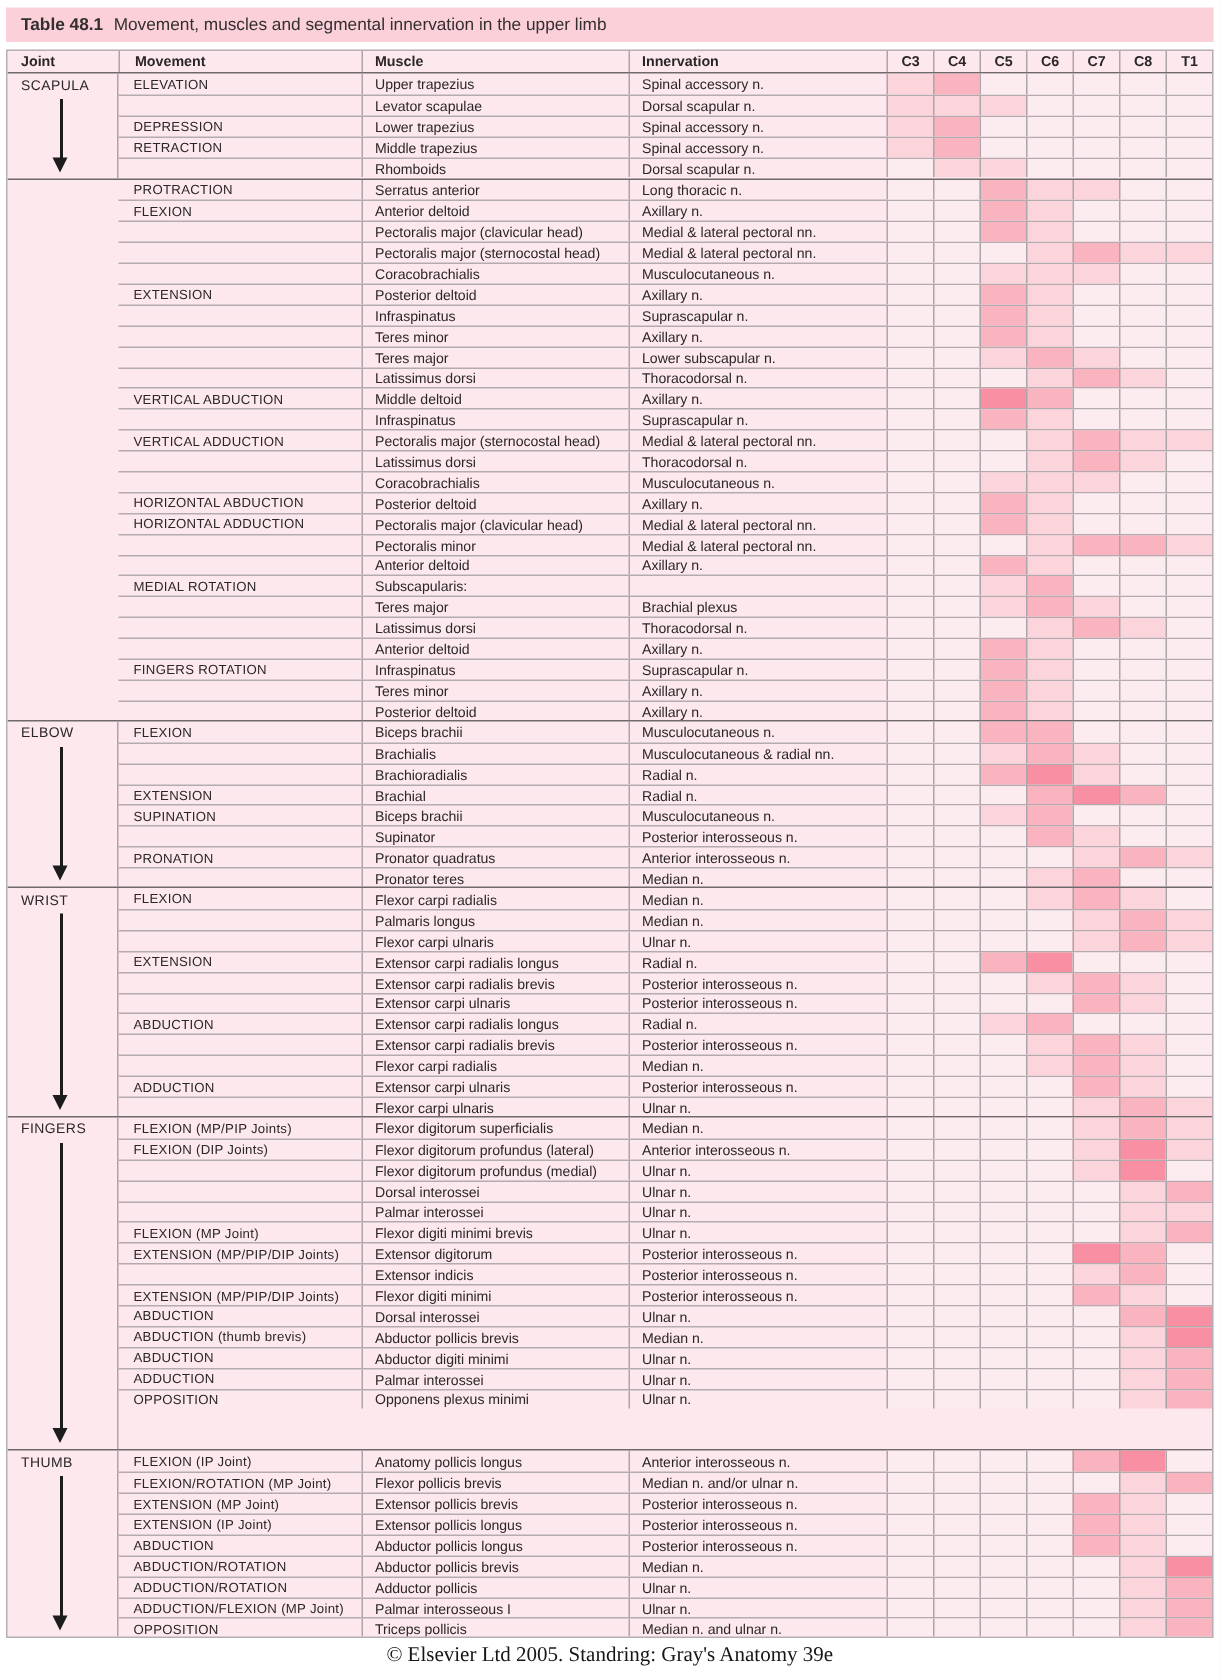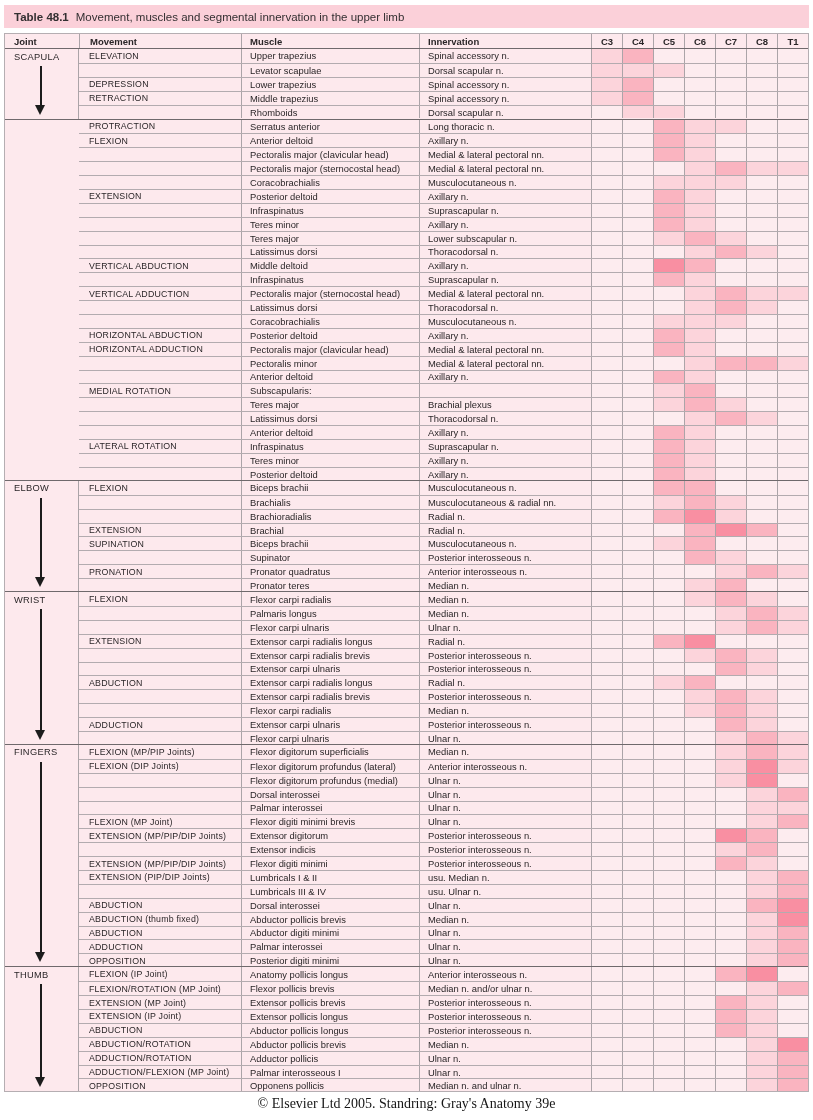"LATERAL ROTATION" div.c { text: LATERAL -> FINGERS }
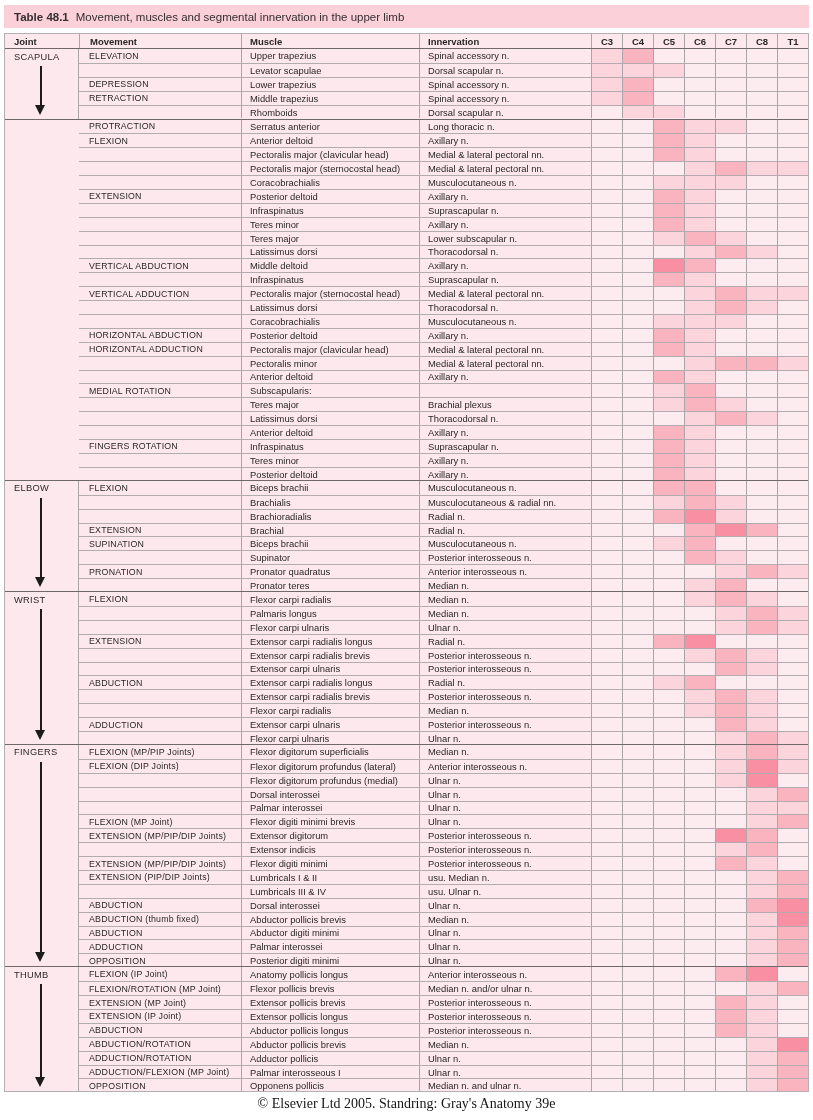"EXTENSION (PIP/DIP Joints)" div.row { html: <div> <div>EXTENSION (PIP/DIP Joints)</div> <div>Lumbricals I &amp; II</div> <div>usu. Median n.</div> <div></div> <div></div> <div></div> <div></div> <div></div> <div></div> <div></div> </div> -> none }
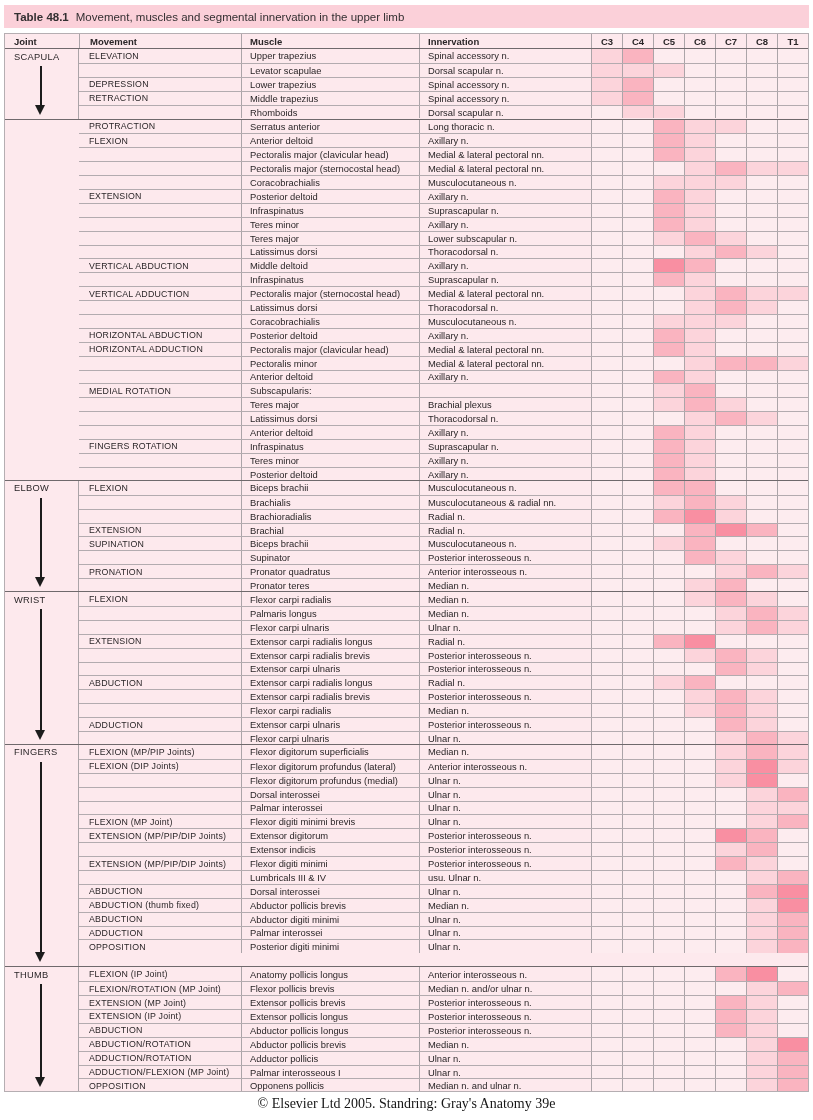"Lumbricals III & IV" div.row { html: <div> <div></div> <div>Lumbricals III &amp; IV</div> <div>usu. Ulnar n.</div> <div></div> <div></div> <div></div> <div></div> <div></div> <div></div> <div></div> </div> -> none }
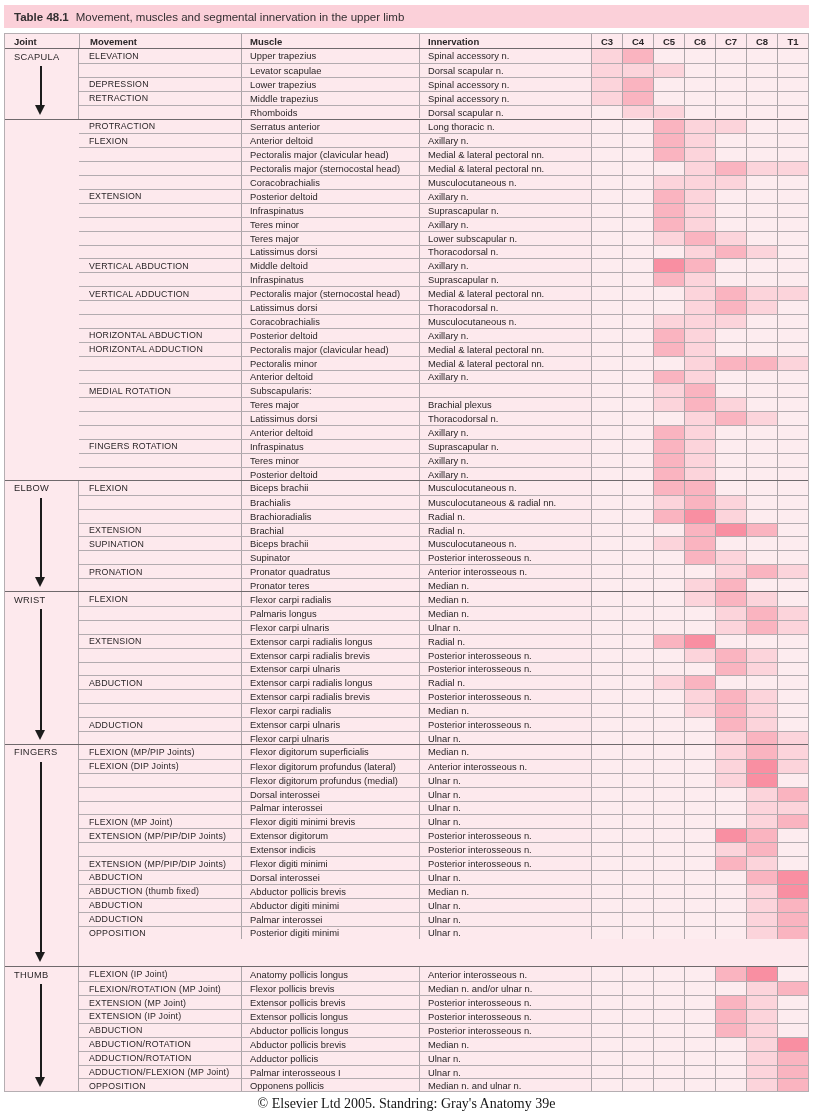"ABDUCTION (thumb fixed)" div.c { text: fixed -> brevis }
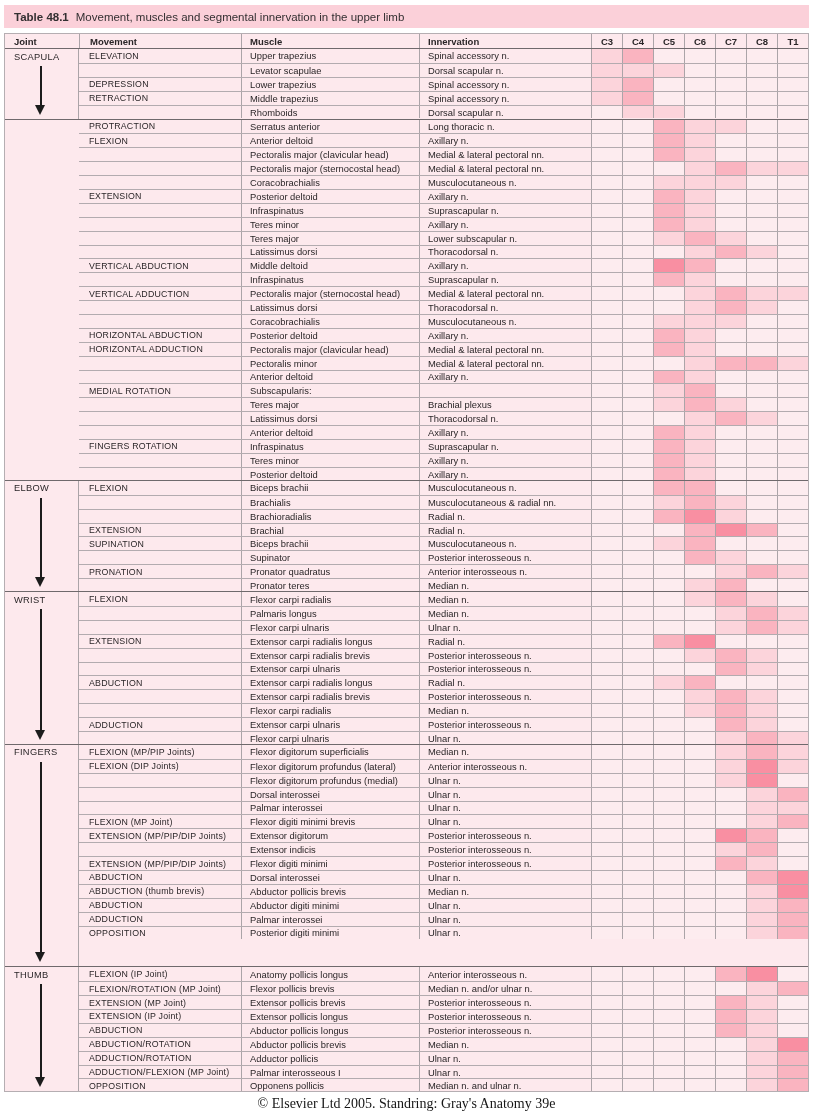"Posterior digiti minimi" div.c { text: Posterior digiti -> Opponens plexus }
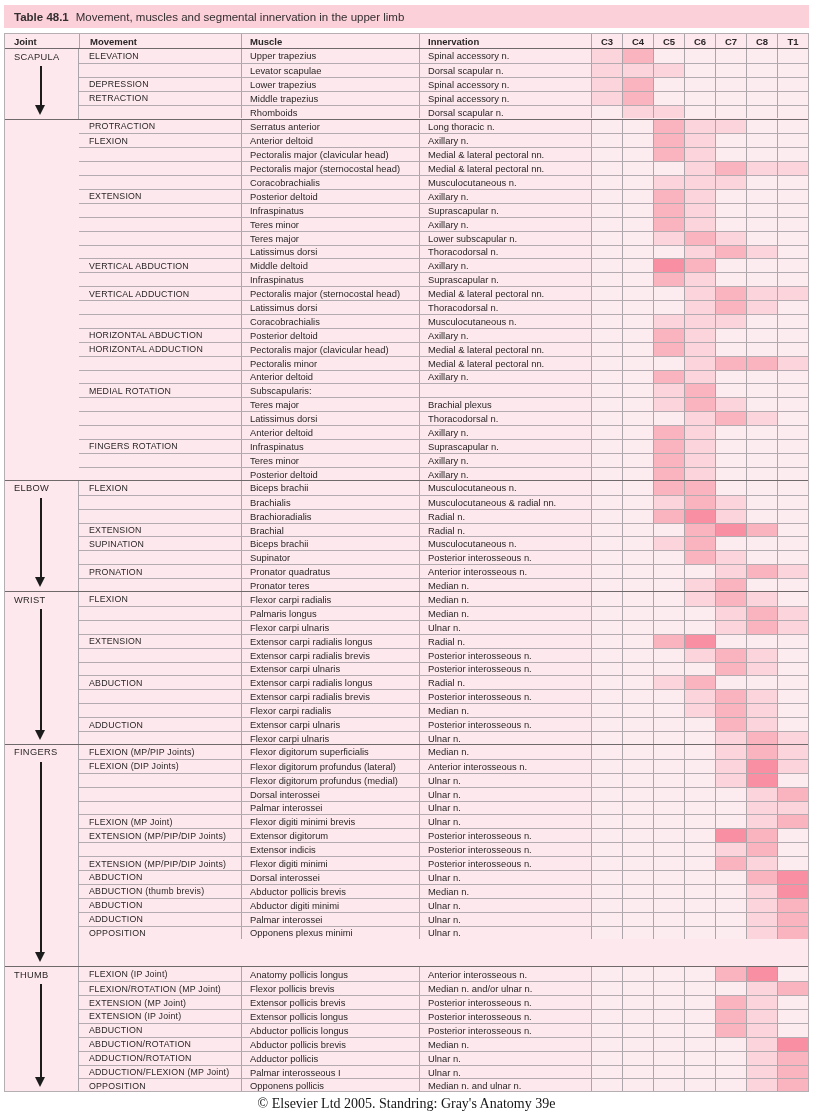"Opponens pollicis" div.c { text: Opponens -> Triceps }
